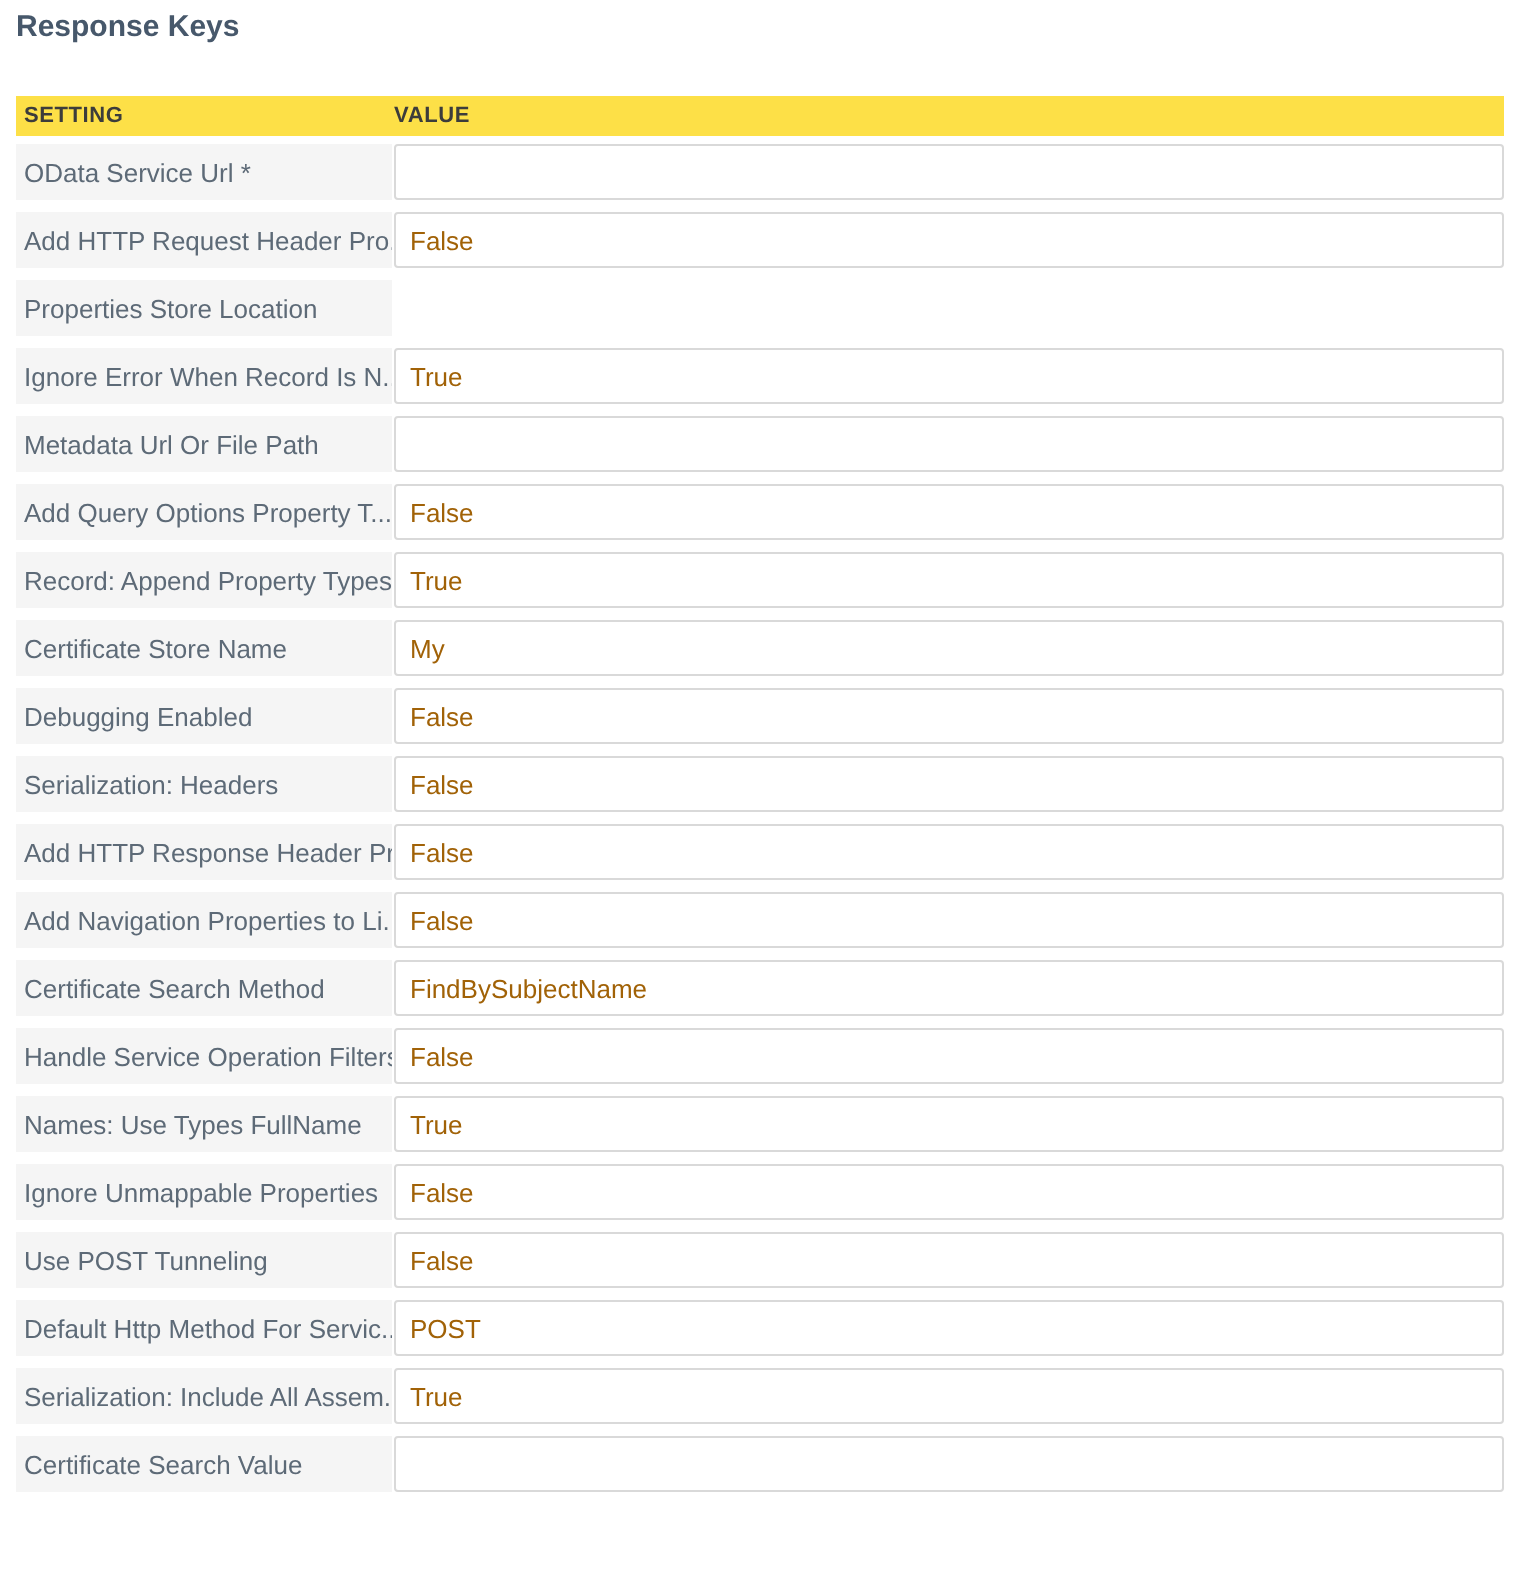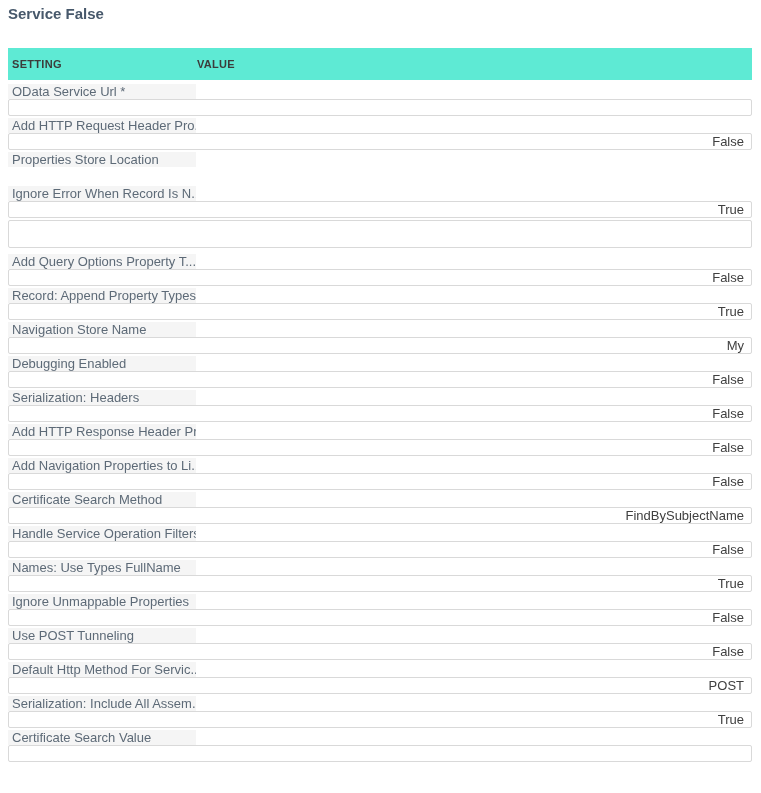"Service False" h1.page-title { text: Service False -> Response Keys }
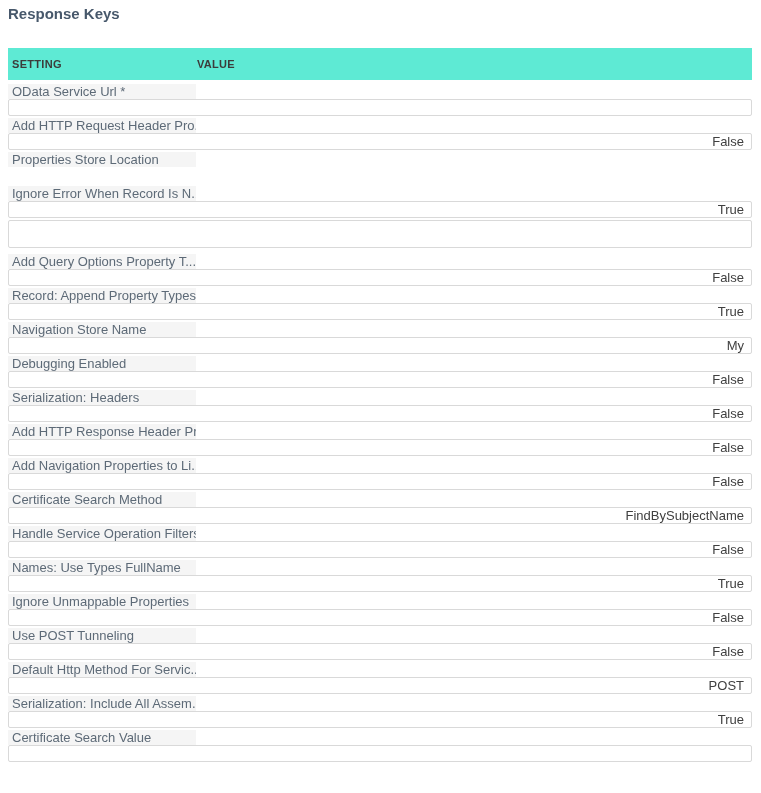"SETTING" .table-header { background: #5eead4 -> #fde047; height: 32px -> 20px }
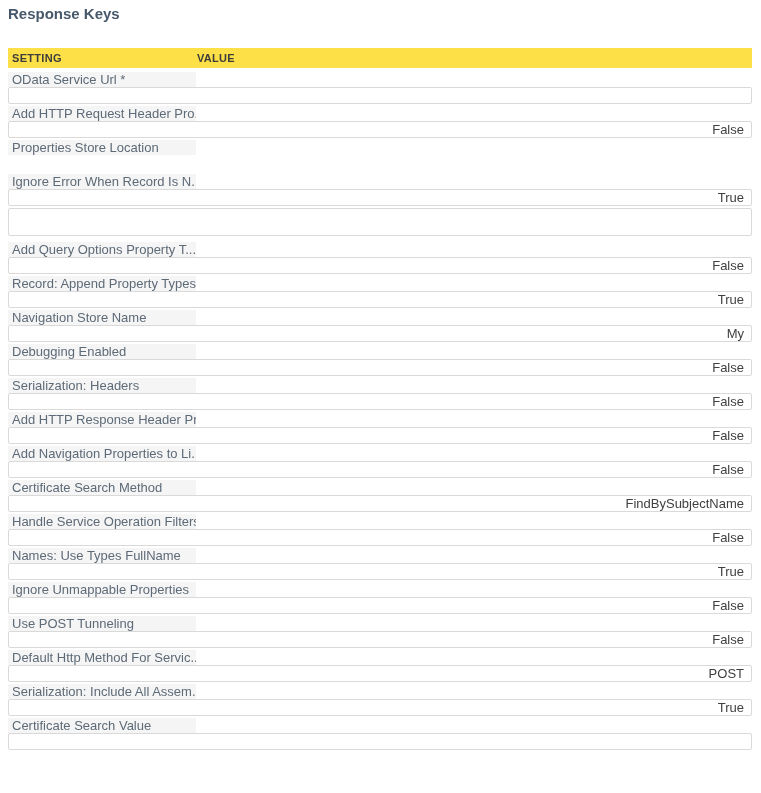"OData Service Url *" .row { flex-direction: column -> none }
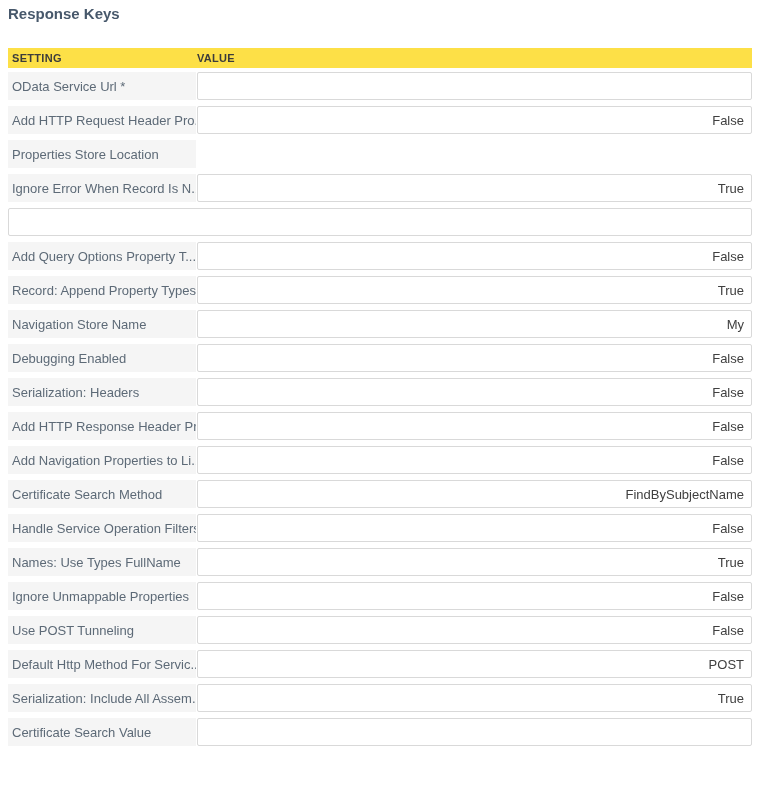"False" .value-input { color: #404040 -> #a16207; text-align: right -> none }
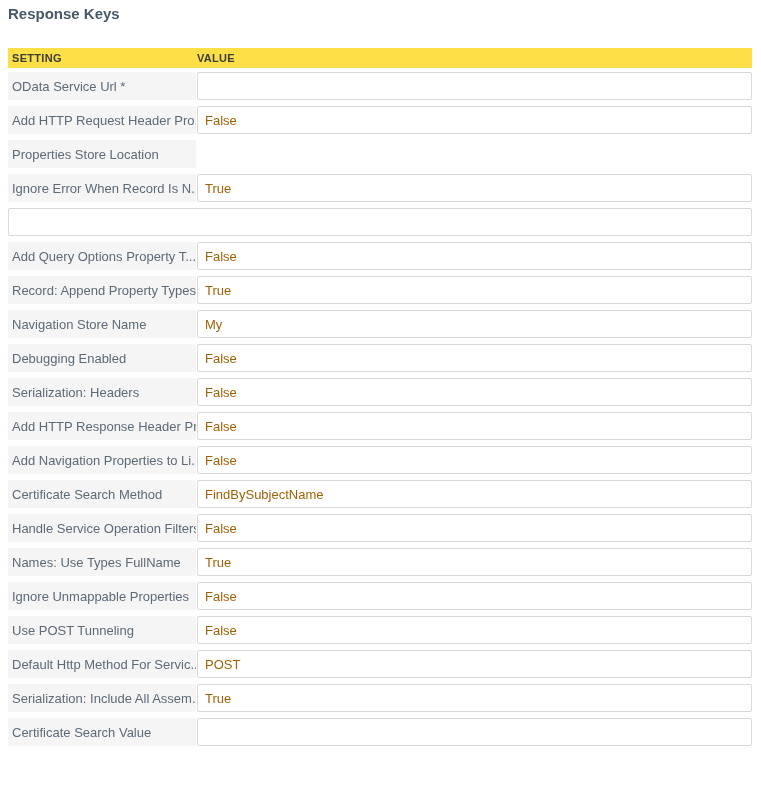"Metadata Url Or File Path" div.setting-label { html: none -> <div>Metadata Url Or File Path</div> }
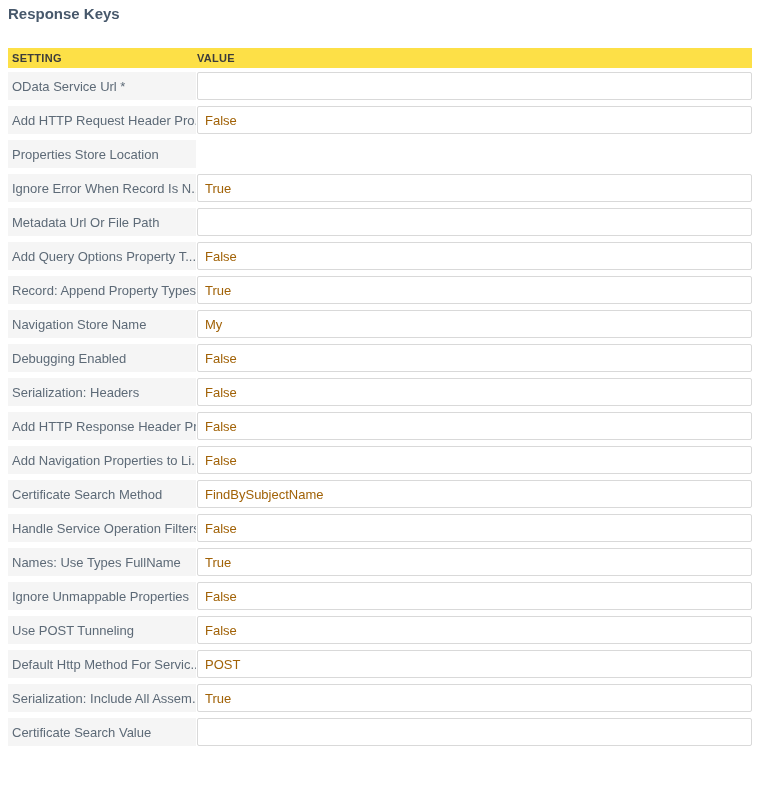"Navigation Store Name" div.setting-label { text: Navigation -> Certificate }
